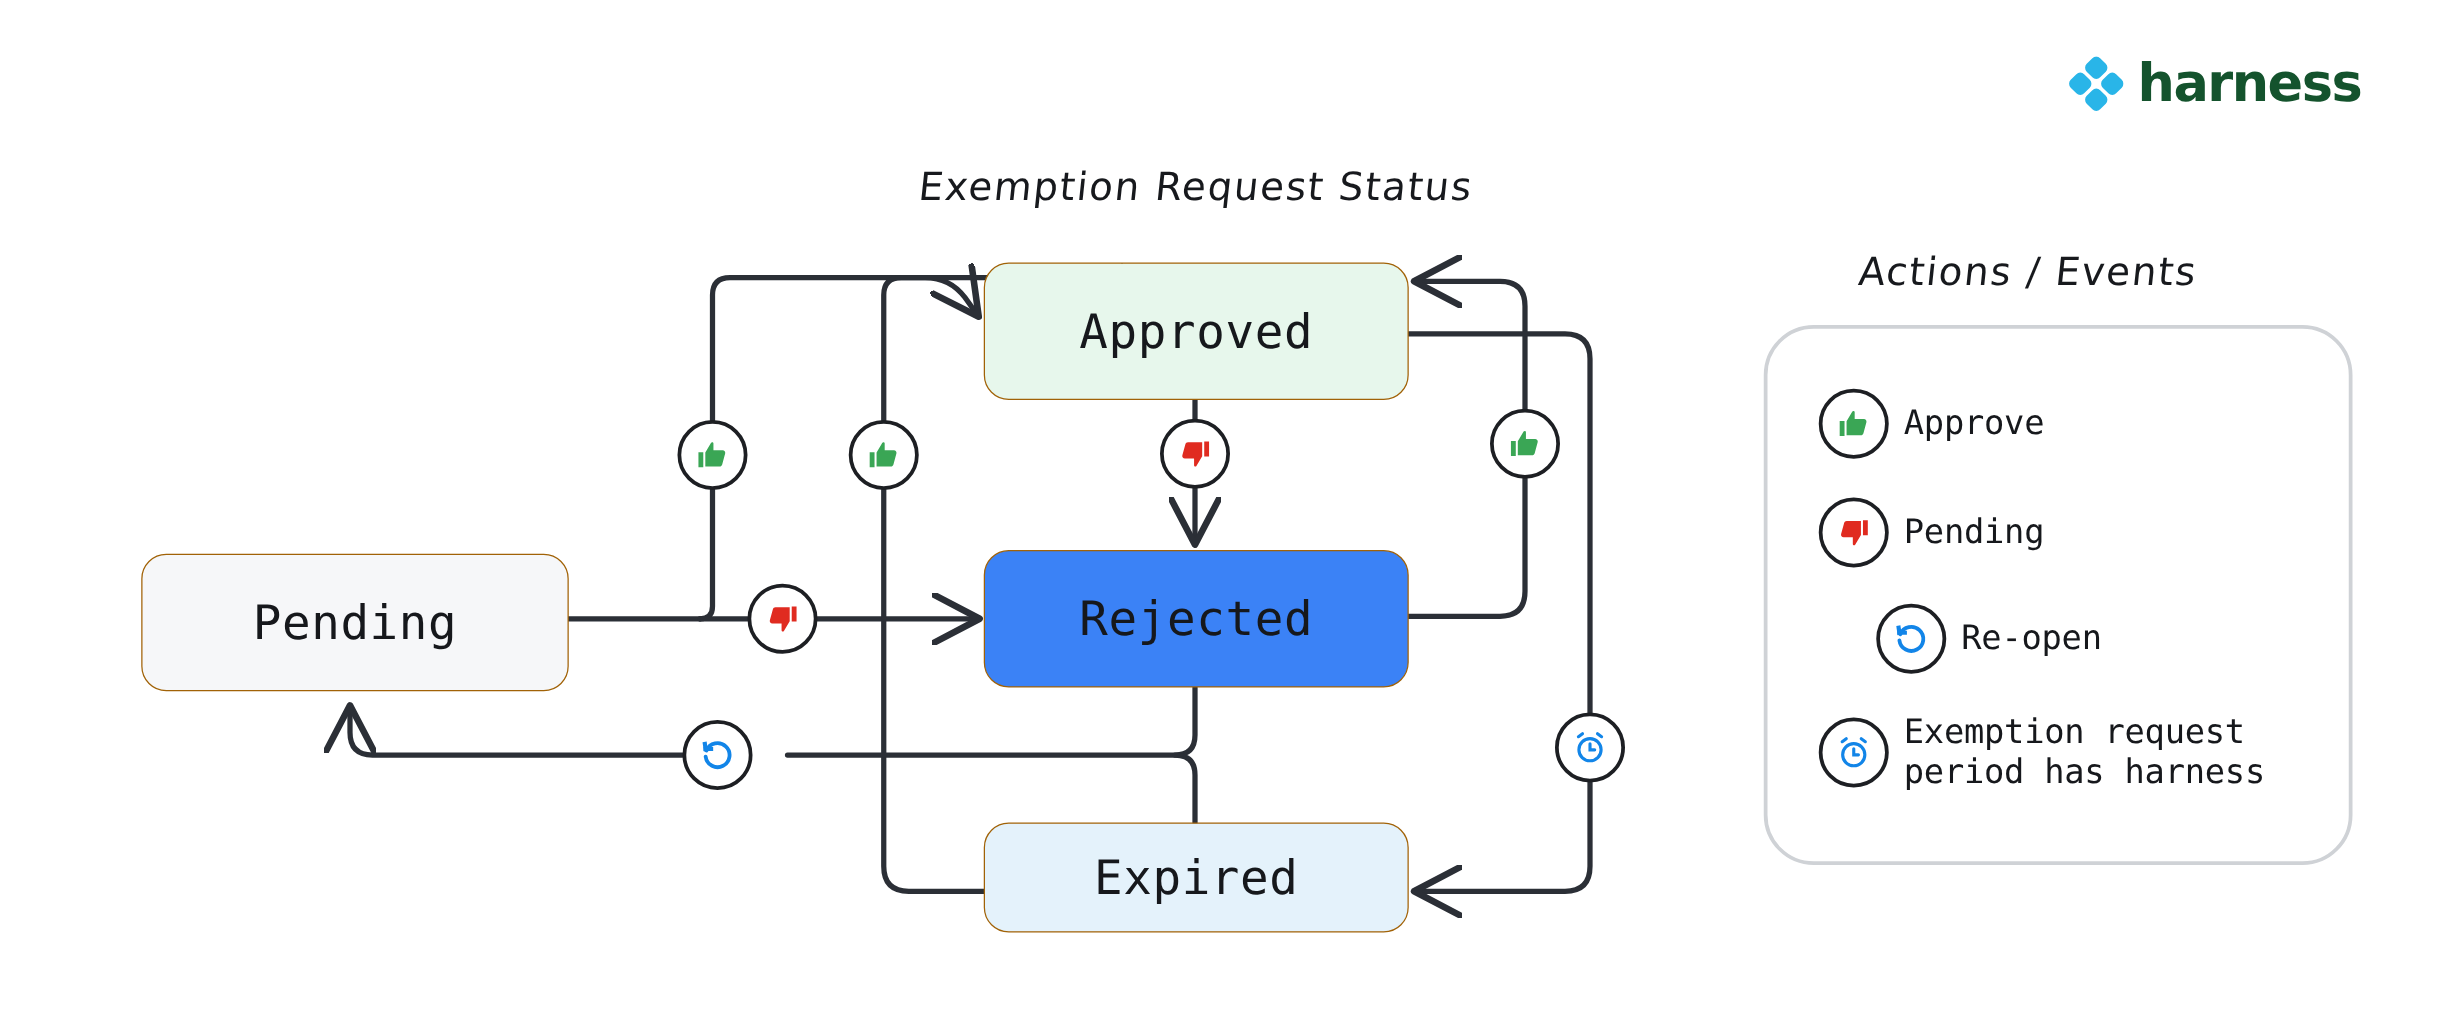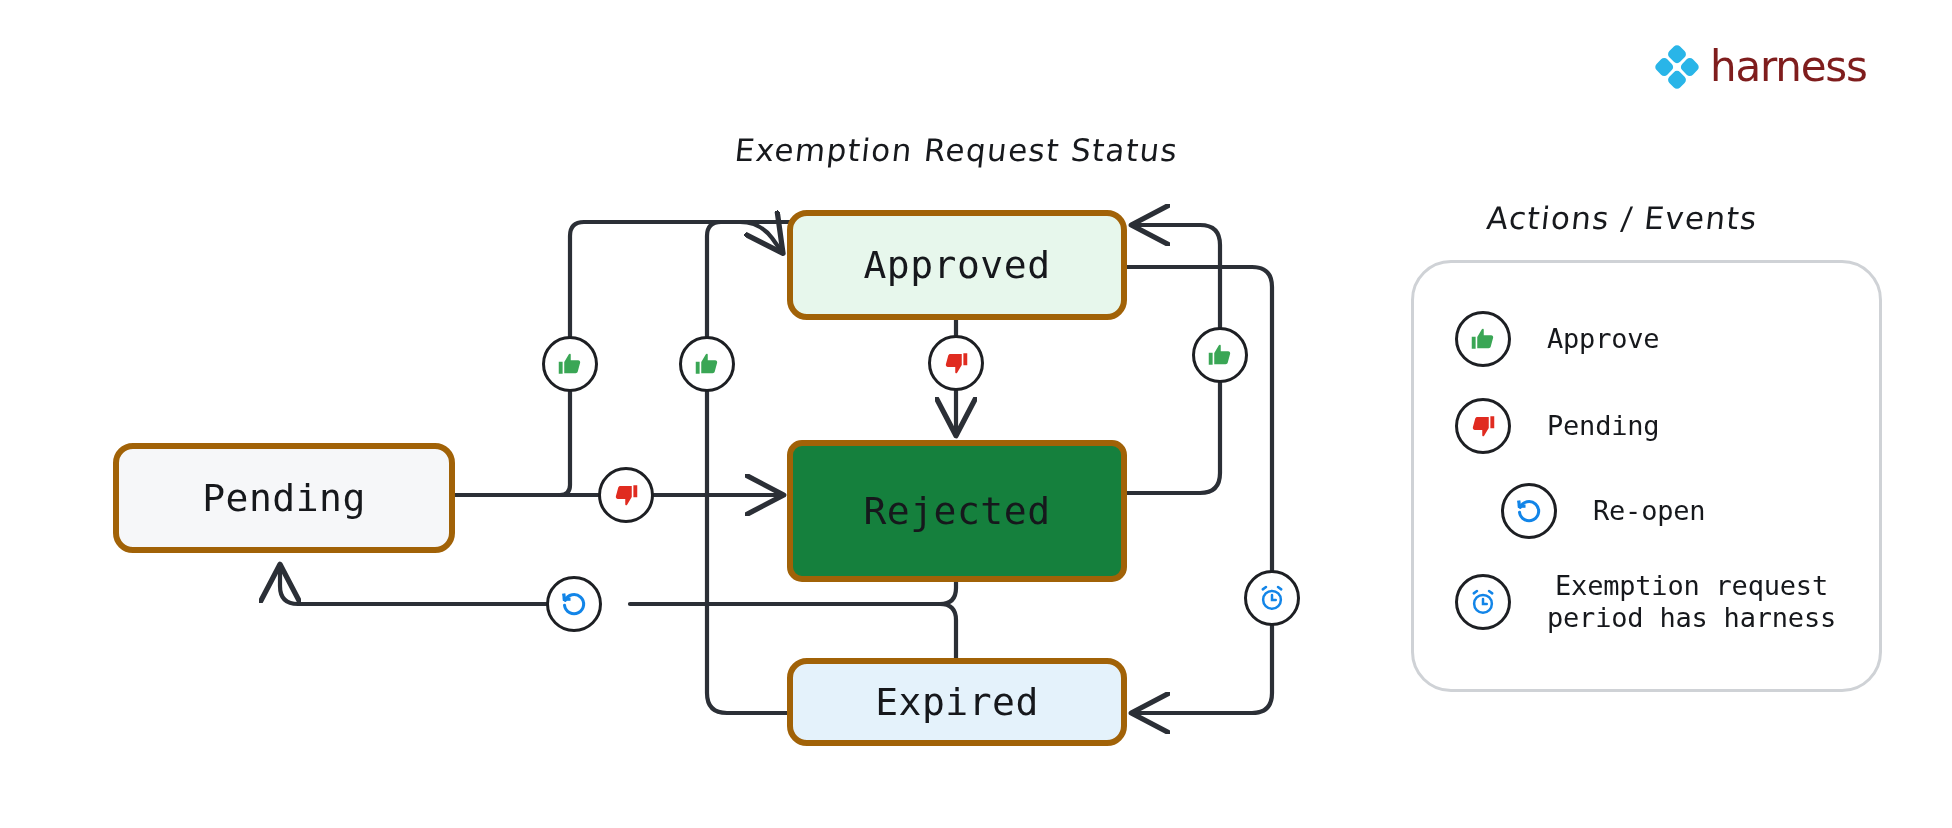"harness" .logo-text { color: #7f1d1d -> #14532d; font-weight: normal -> bold }
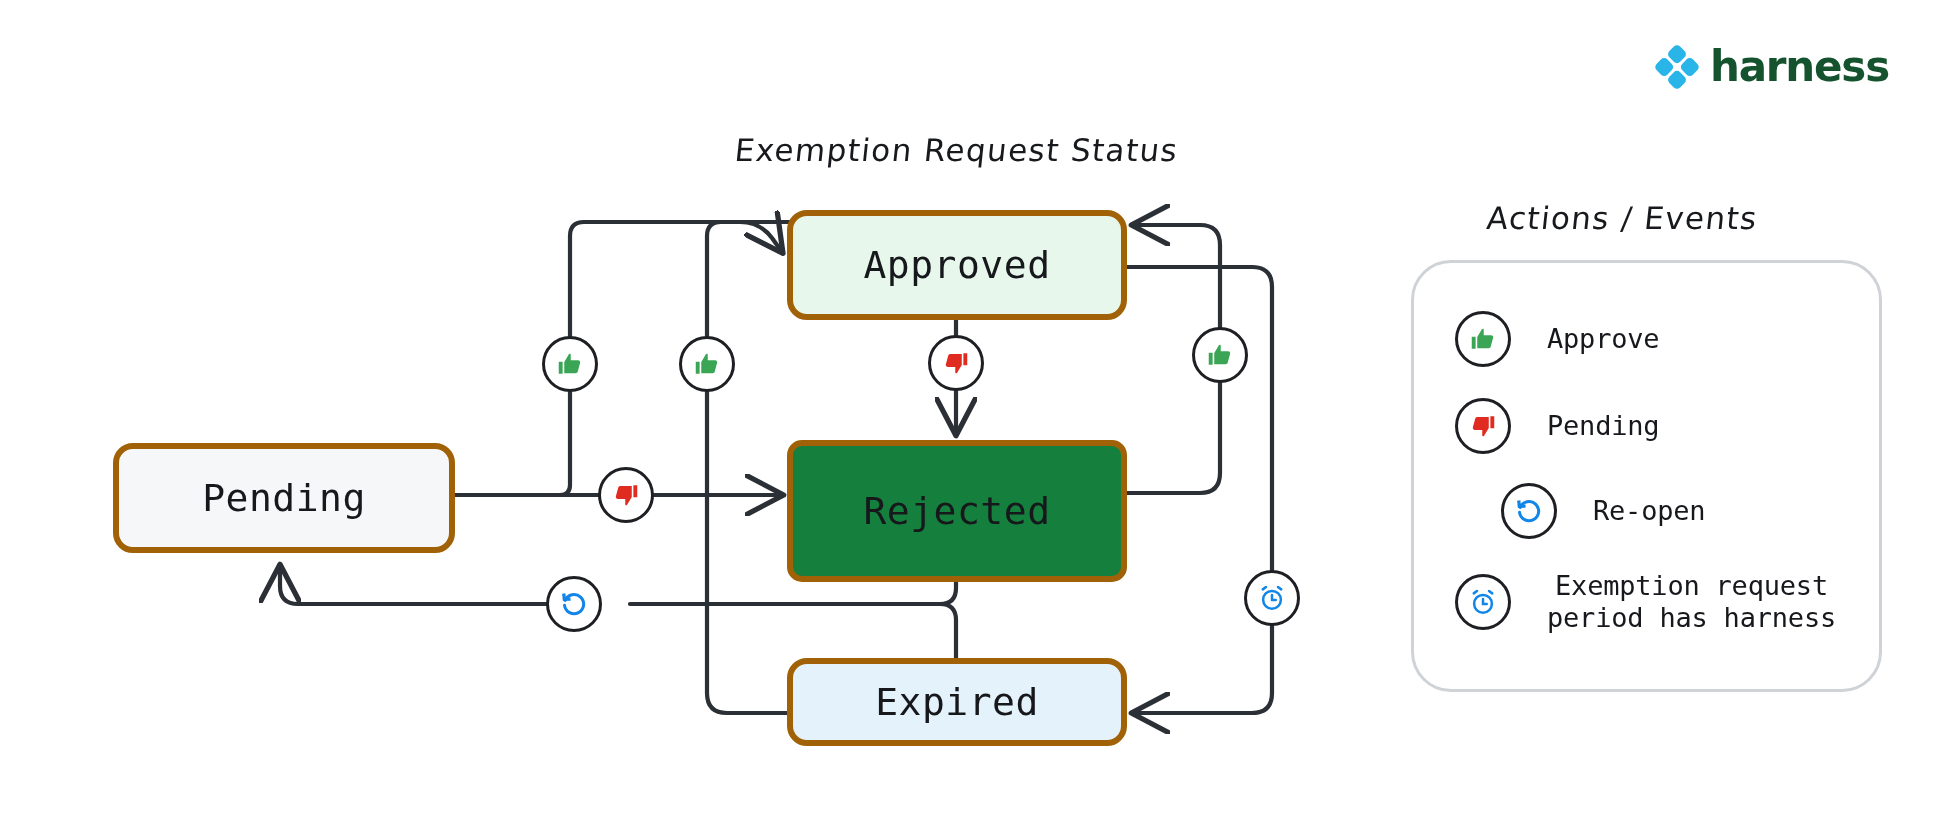"Approved" .node { border: 6px solid #a16207 -> 1px solid #a16207 }
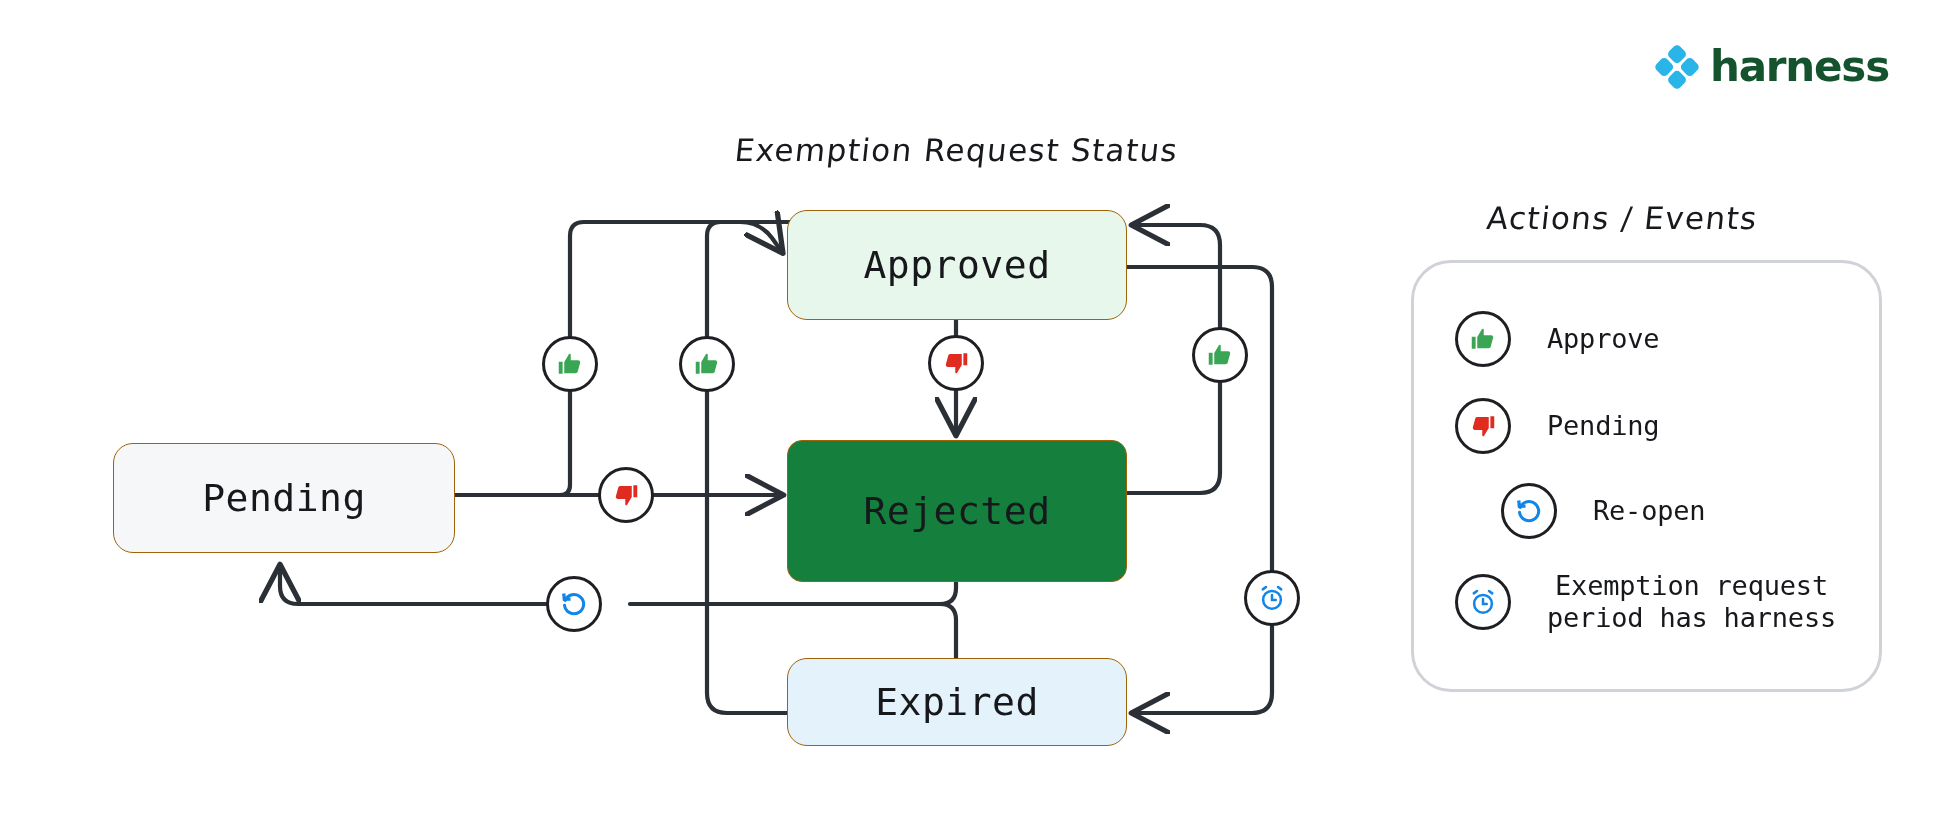"Approve" .legend-row { gap: 36px -> 12px; text-align: center -> none }
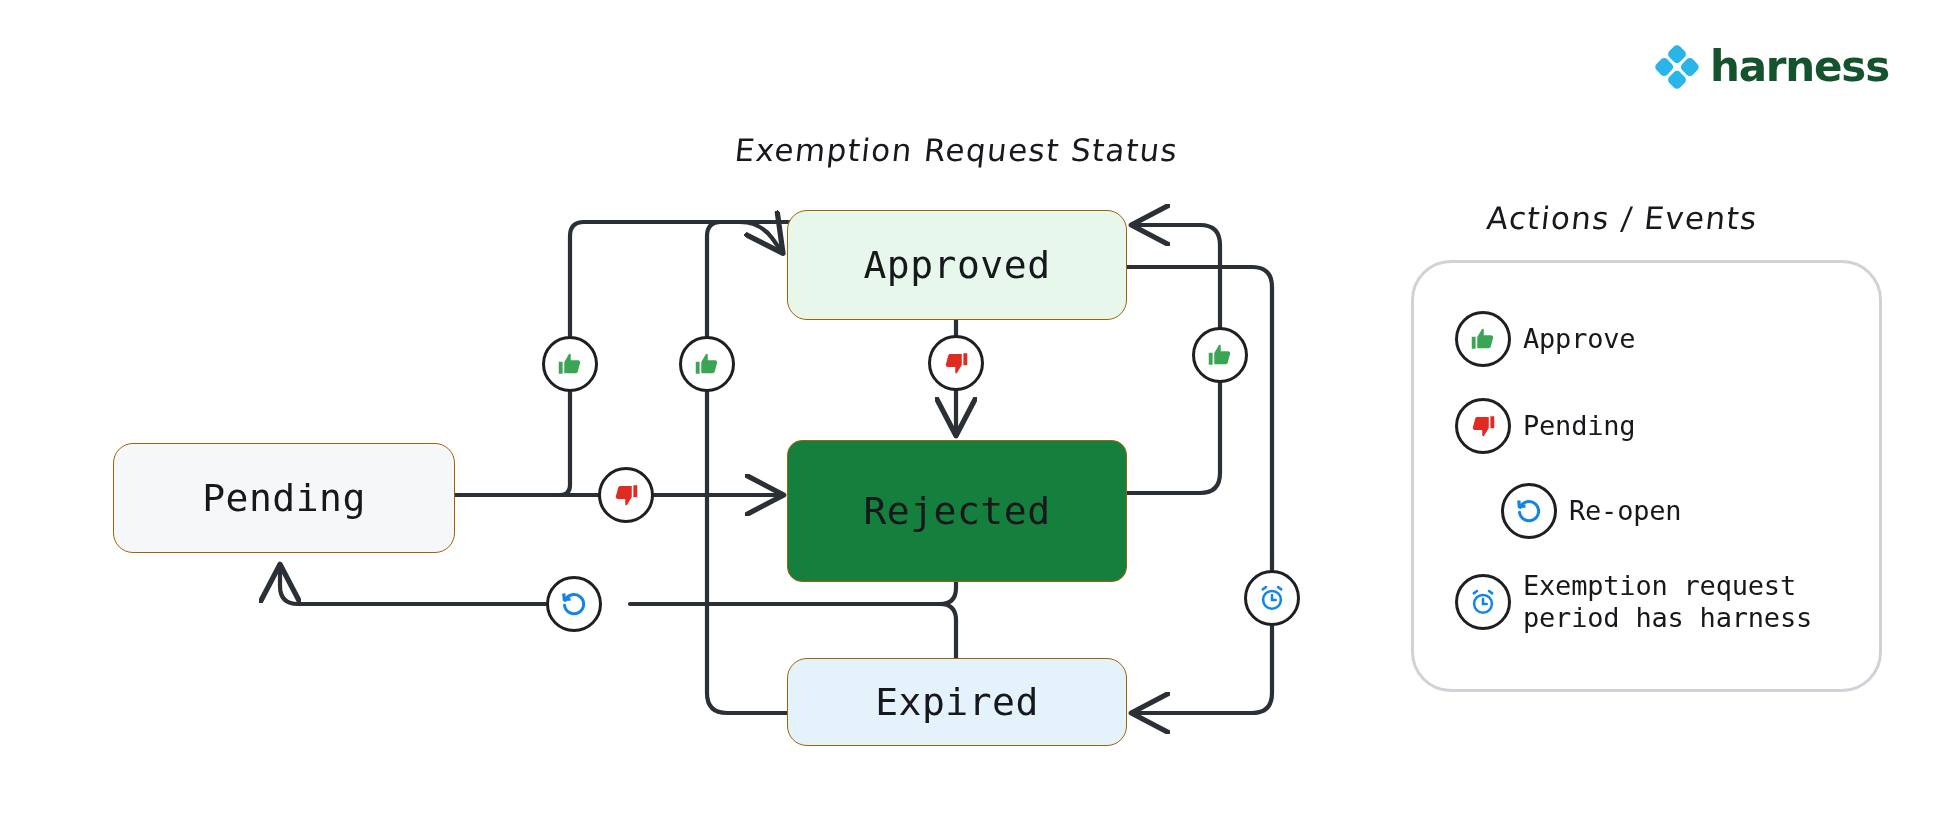"Rejected" #node-rejected { background: #15803d -> #3b82f6; border-radius: 15px -> none; height: 142px -> 110px }
